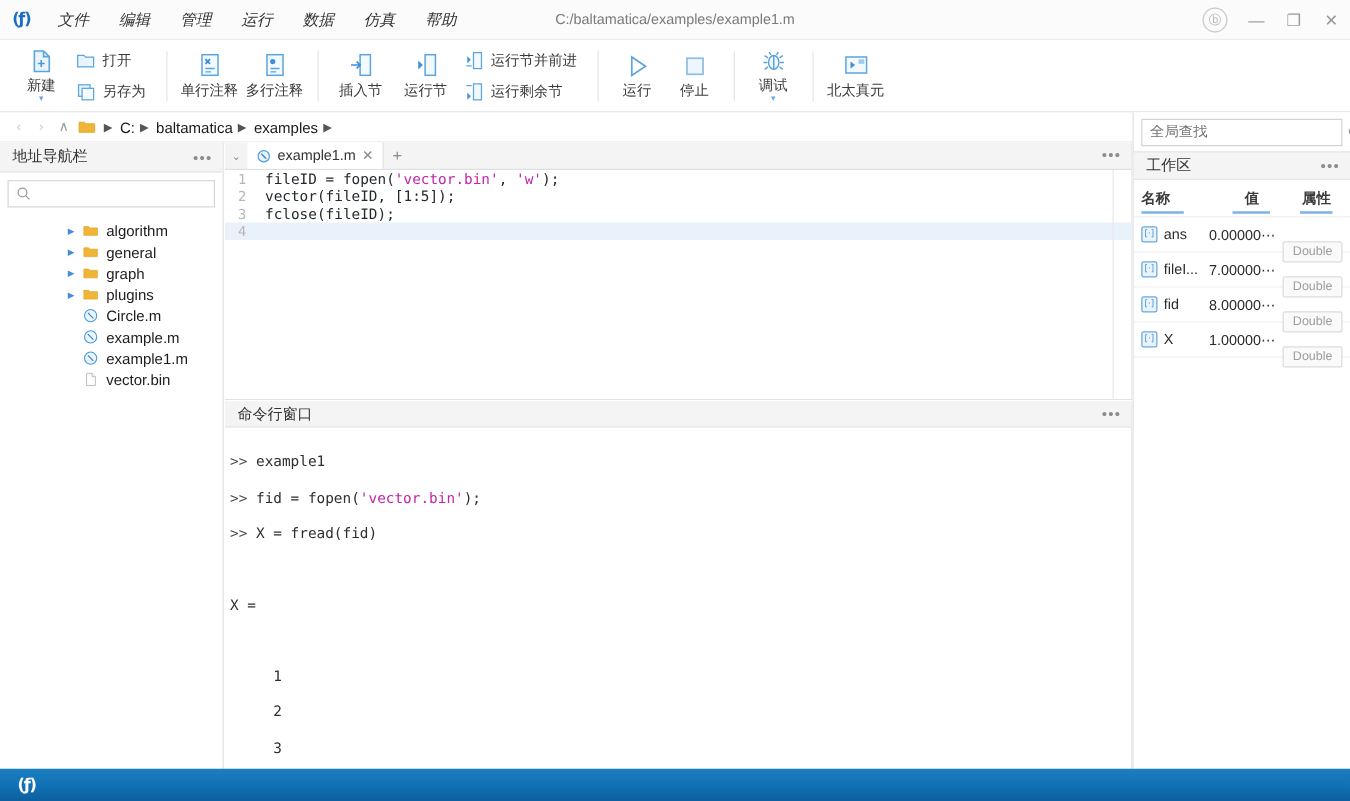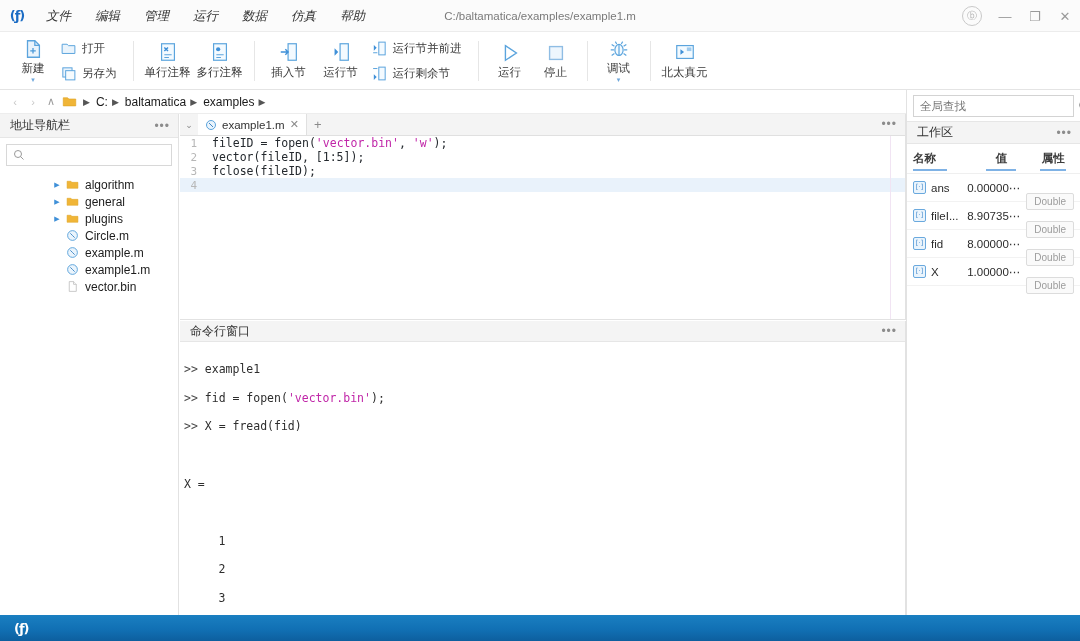"graph" div.tree-row { html: none -> <div> <span>▶</span> <span> <svg> <path></path> </svg> </span> <span>graph</span> </div> }
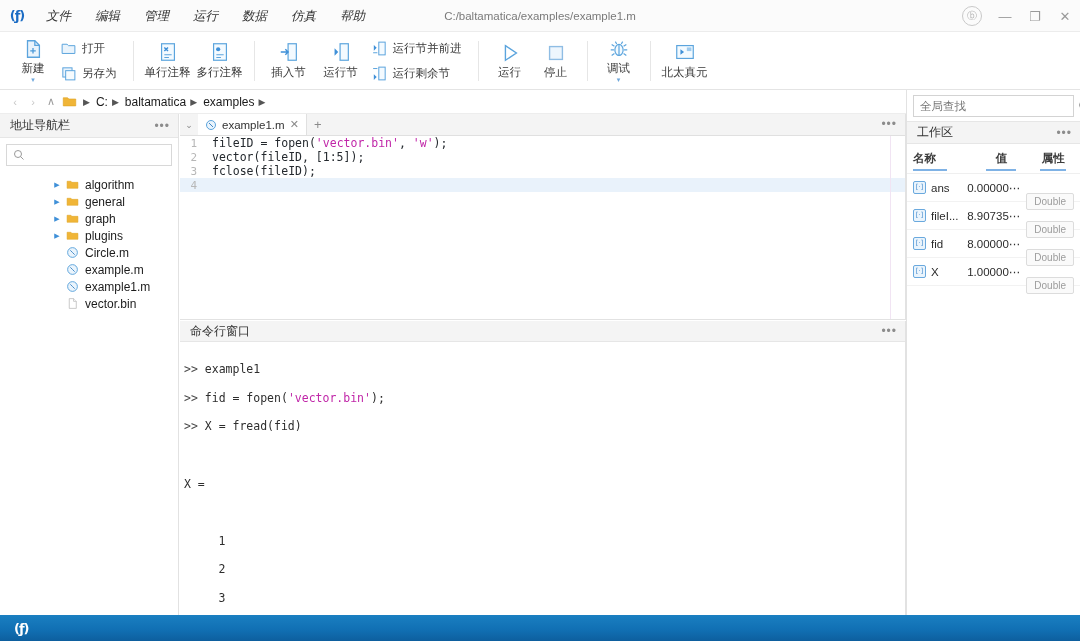"8.90735⋯" span.ws-val { text: 8.90735 -> 7.00000 }
